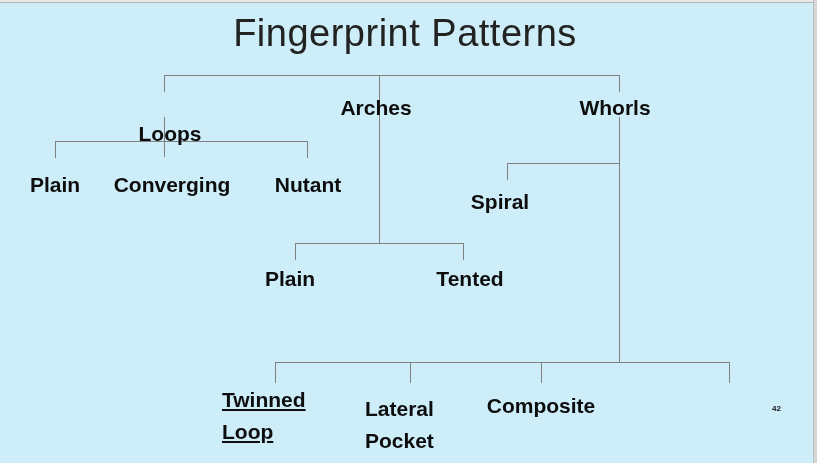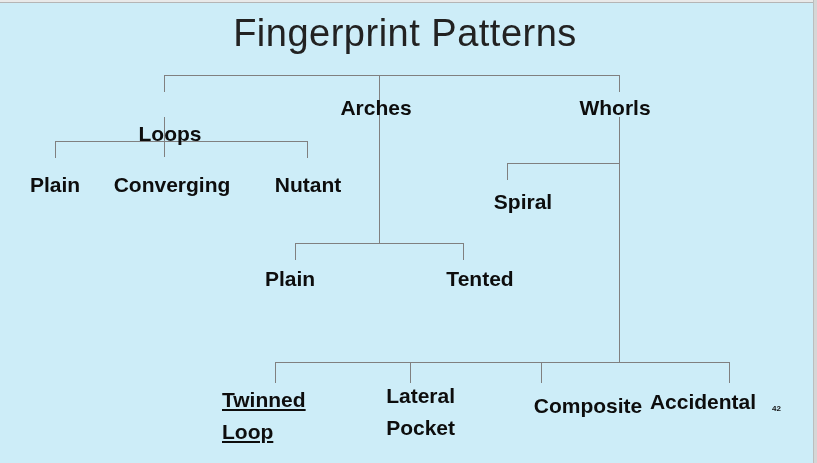"Spiral" div.node { left: 523px -> 500px }
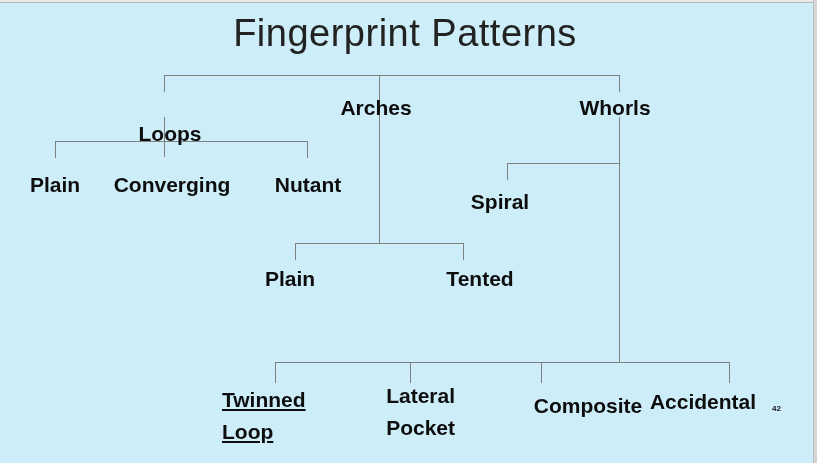"Tented" div.node { left: 480px -> 470px }
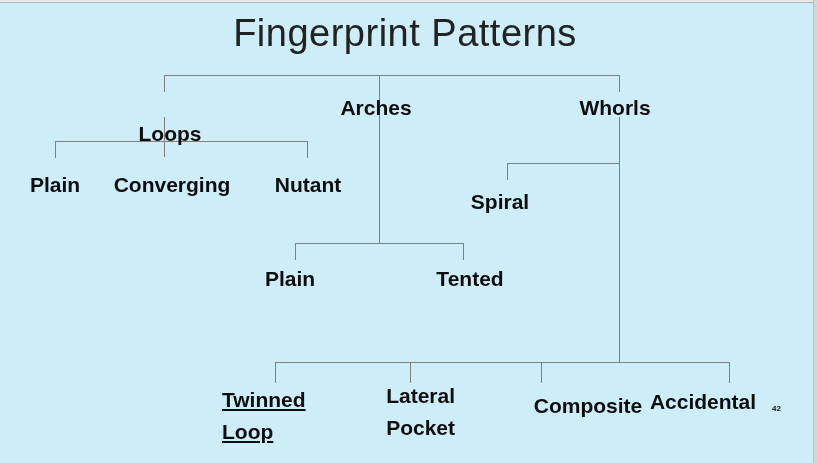"Lateral Pocket" div.node { text-align: right -> none; top: 380px -> 393px }
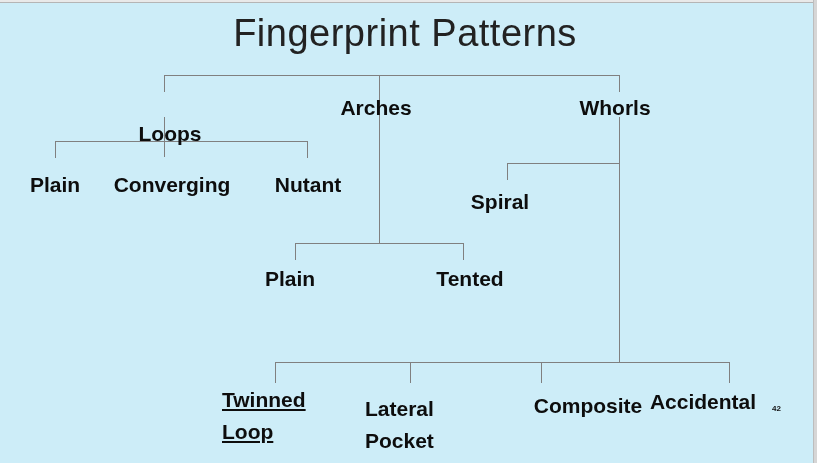"Composite" div.node { margin-left: 47px -> none }
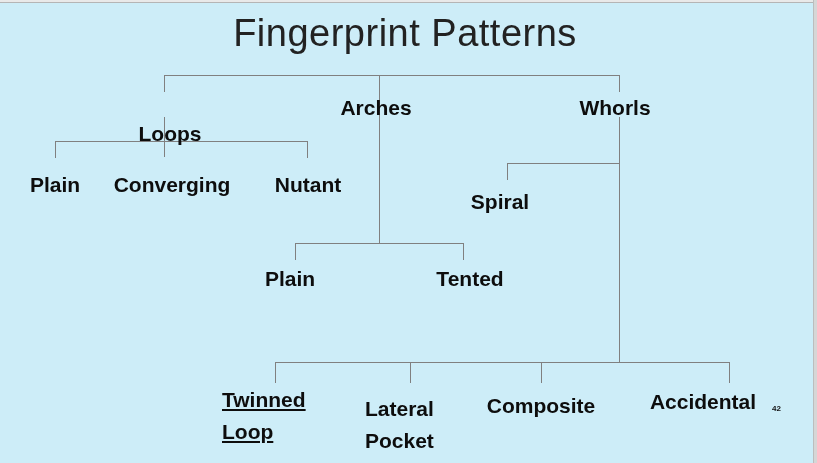"Accidental" div.node { html: <div>Accidental</div> -> none }
